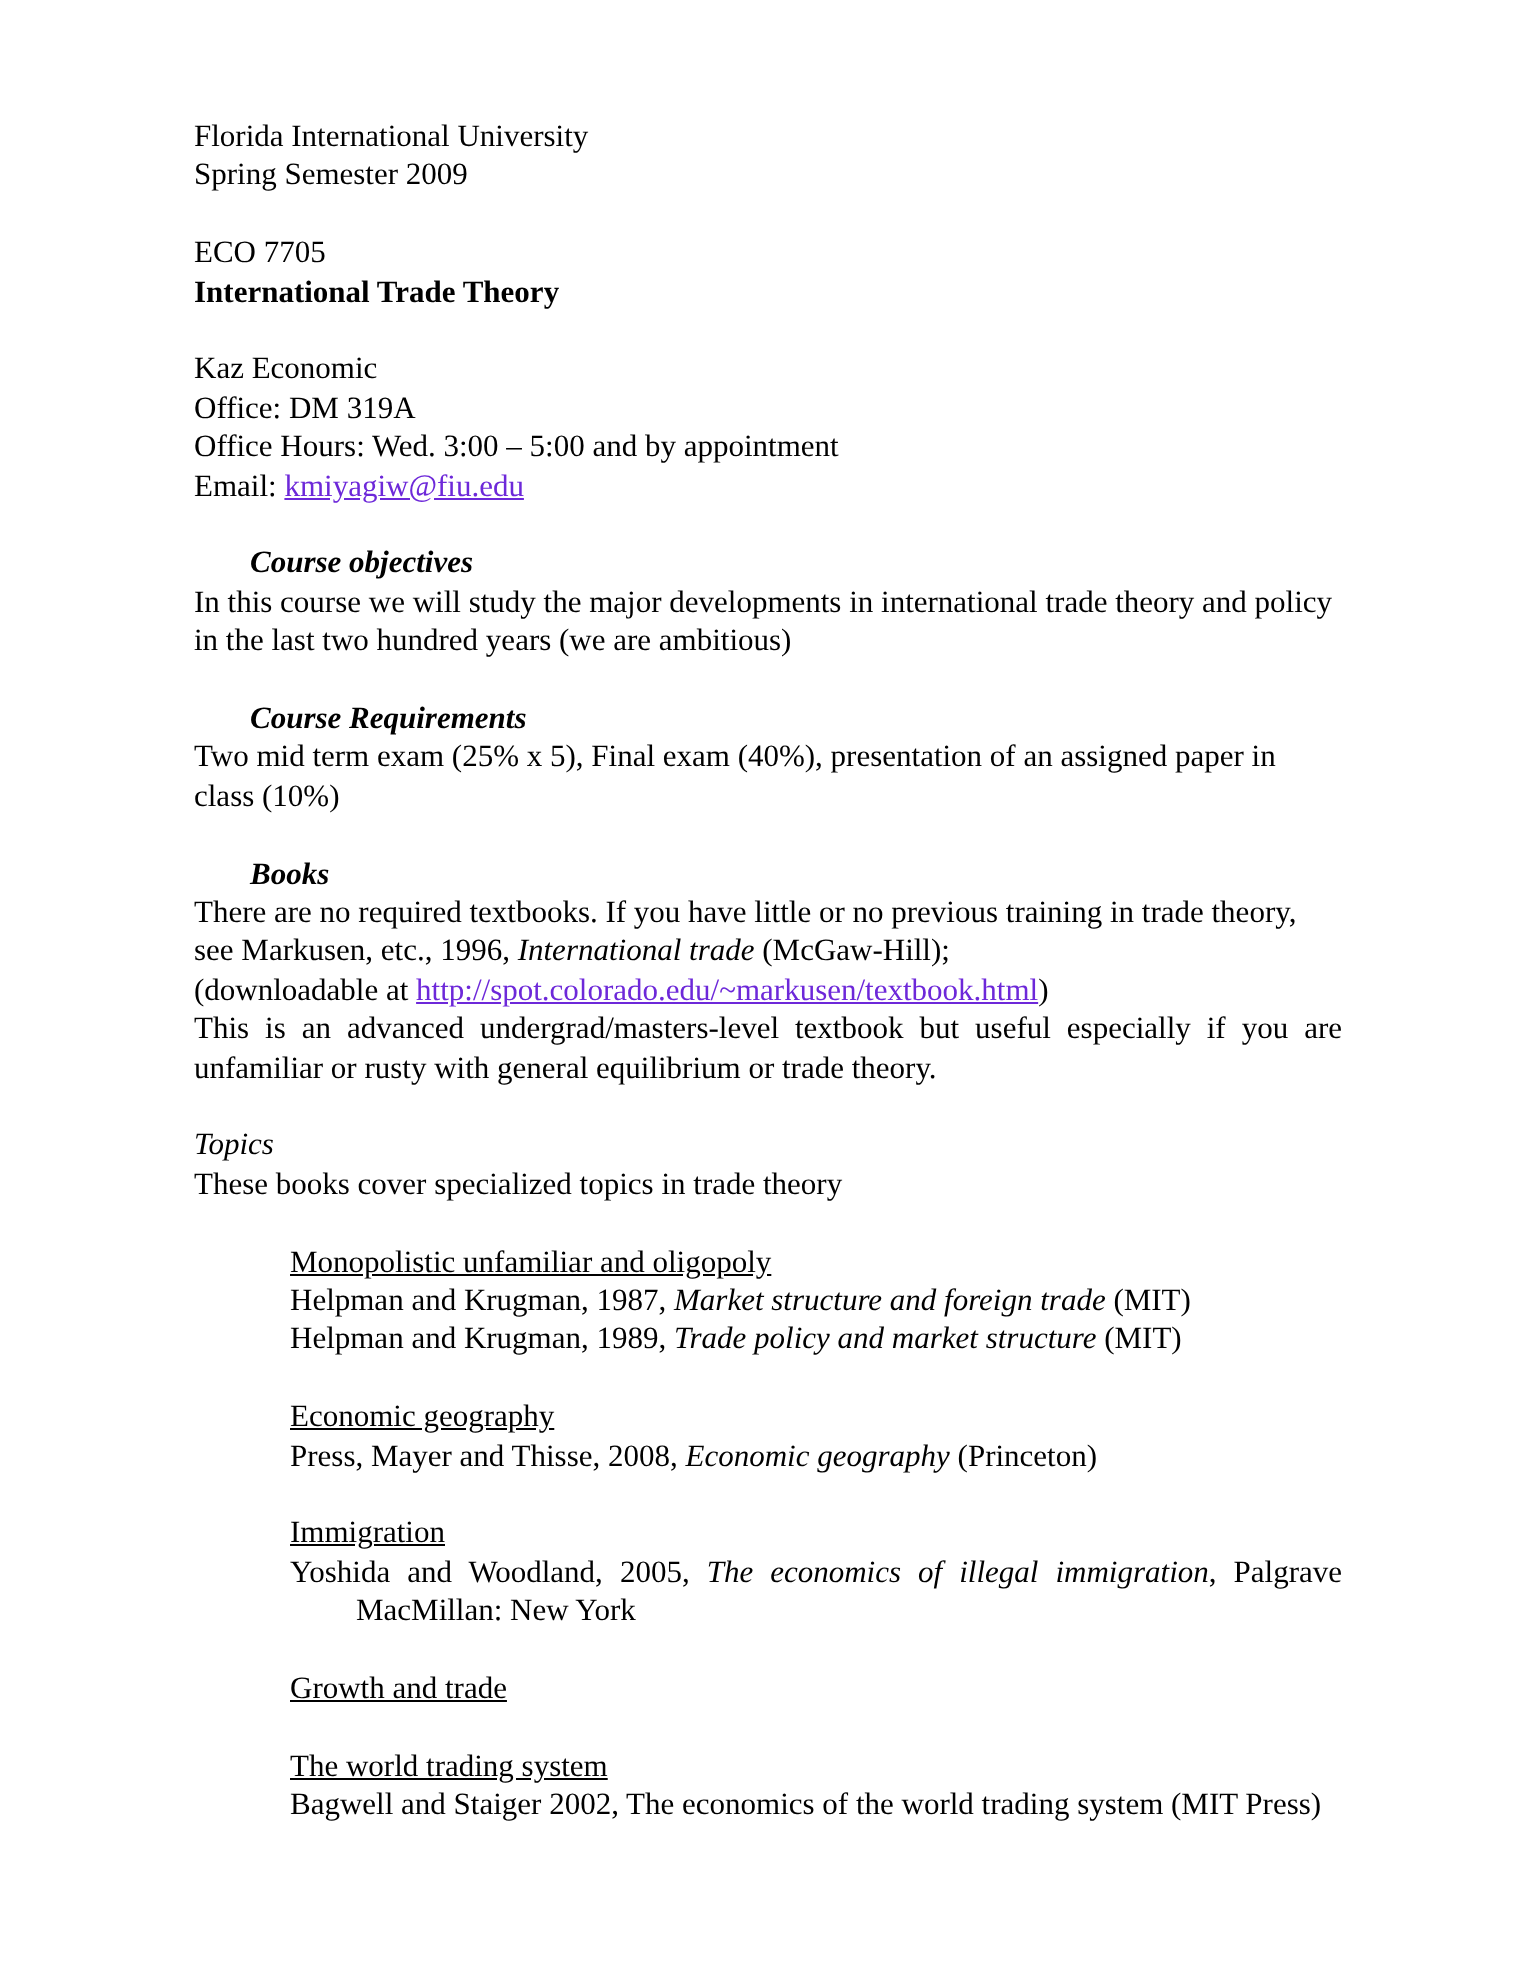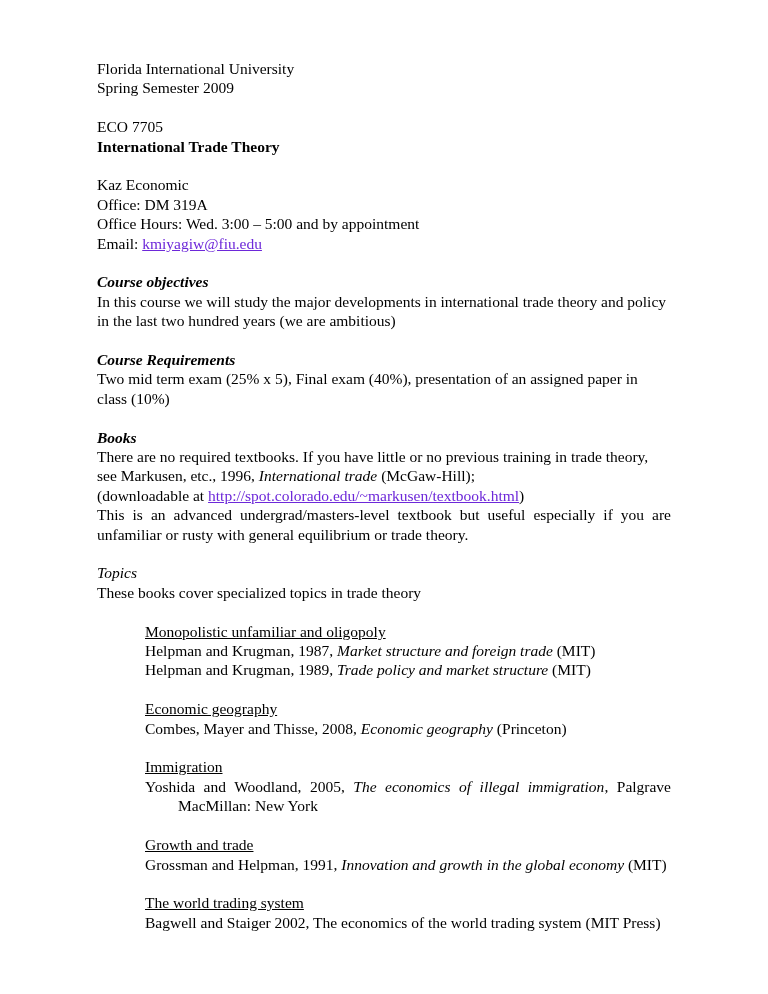"Course objectives" .bi { margin-left: none -> 28px }
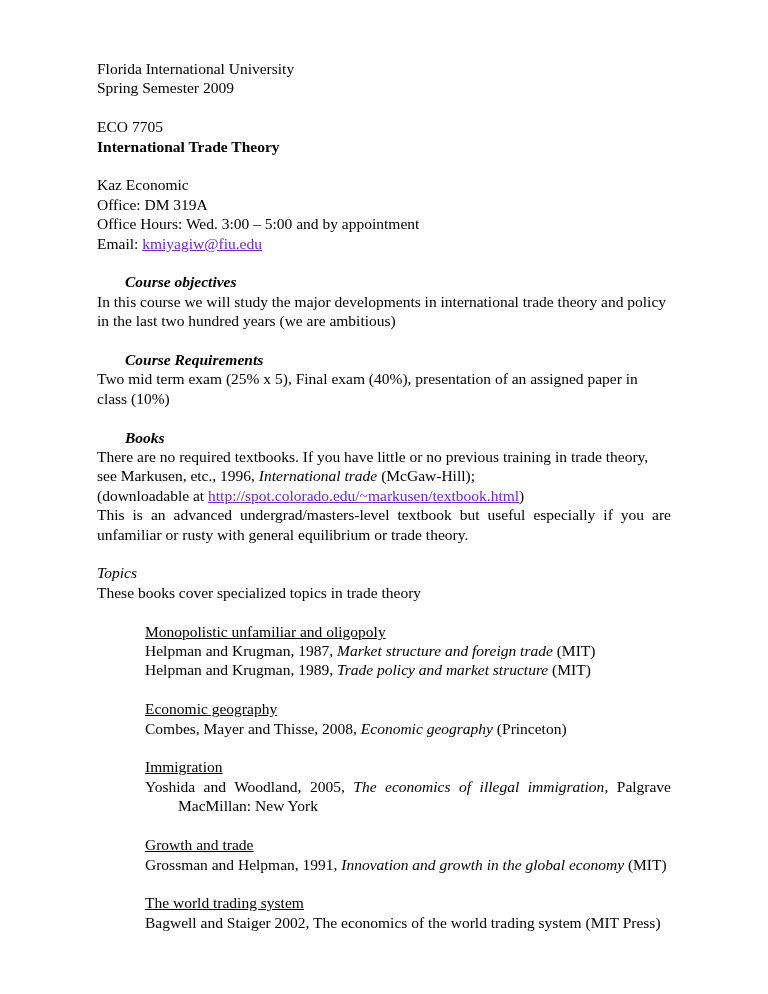"Combes, Mayer and Thisse, 2008," span { text: Combes -> Press }
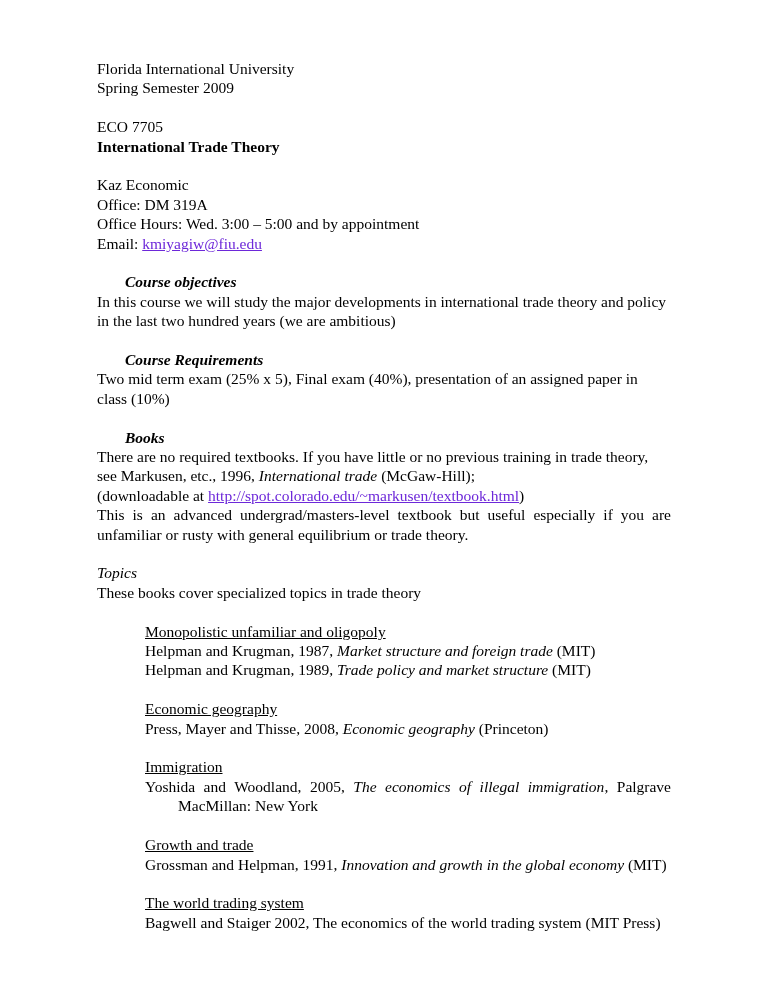"Grossman and Helpman, 1991, Innovation" p { html: <p><span>Grossman and Helpman, 1991, </span><span>Innovation and growth in the global economy</span><span> (MIT)</span></p> -> none }
